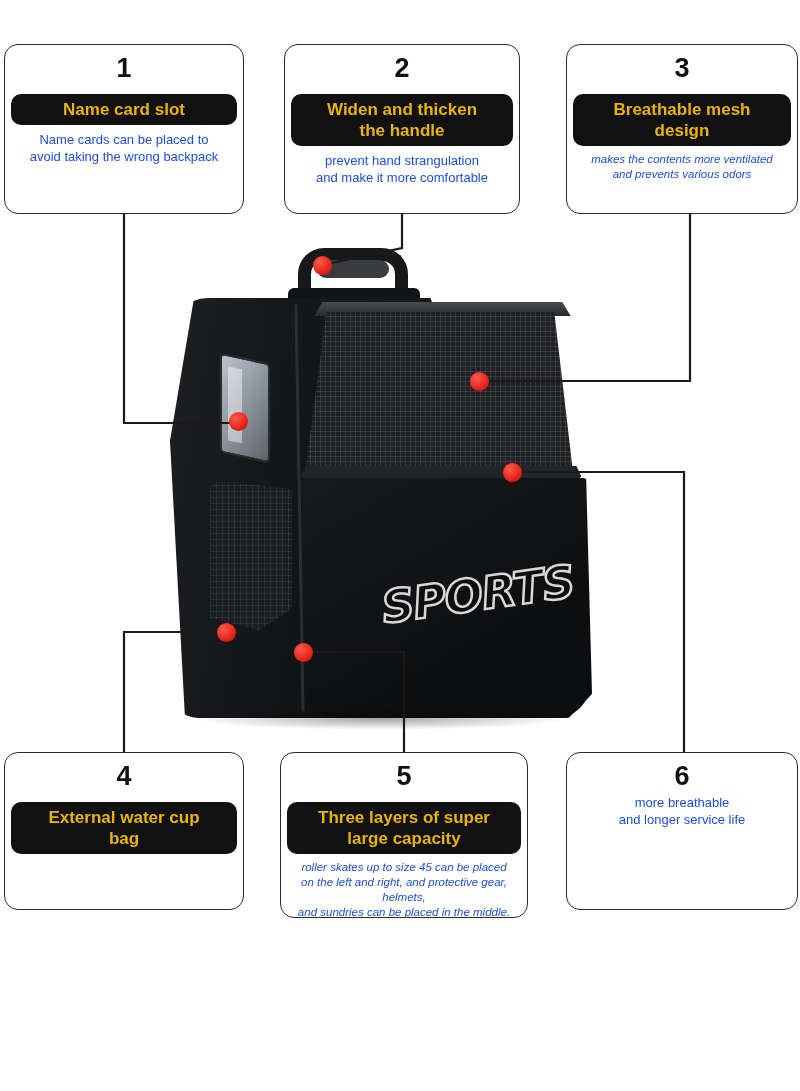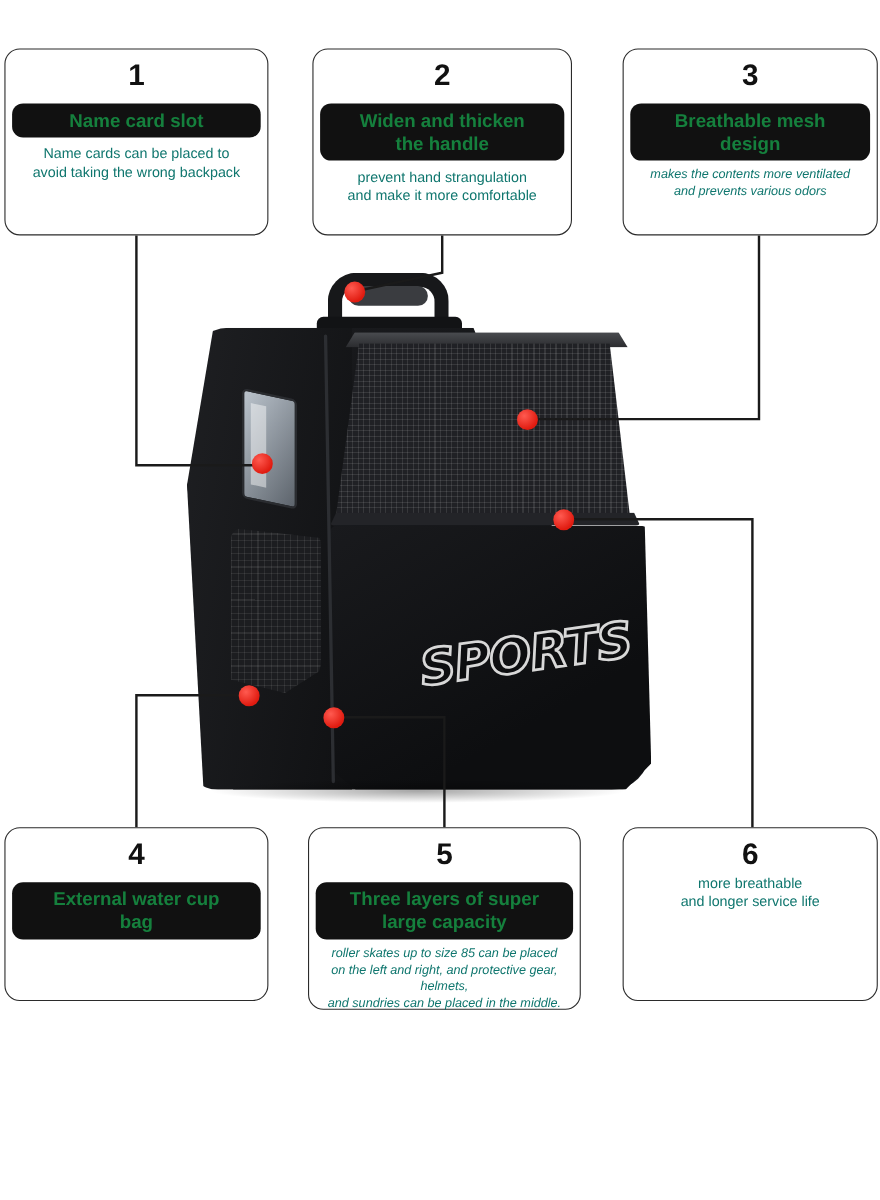"Name card slot" .card .pill { color: #15803d -> #eab308 }
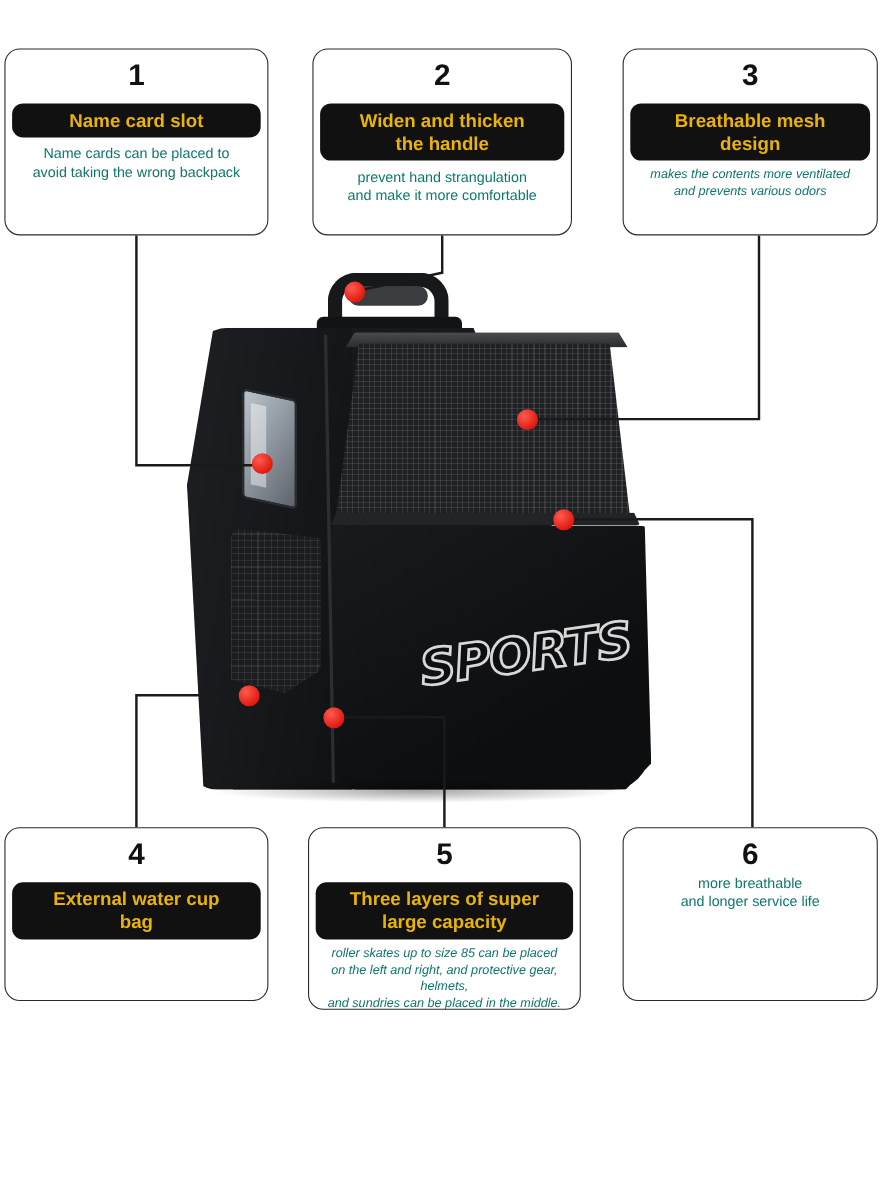"Name cards can be placed" .card .desc { color: #0f766e -> #1d4ed8 }
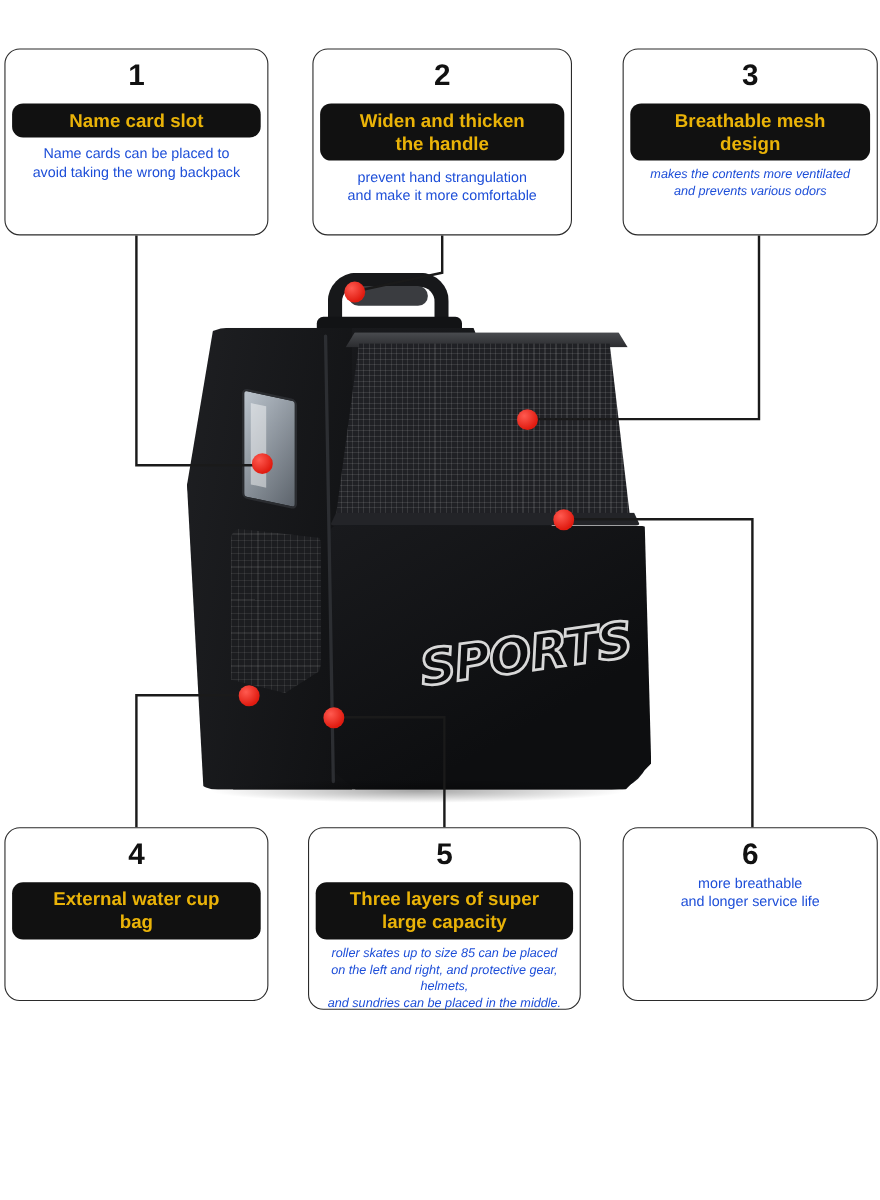"roller skates up to size" div.desc { text: 85 -> 45 }
